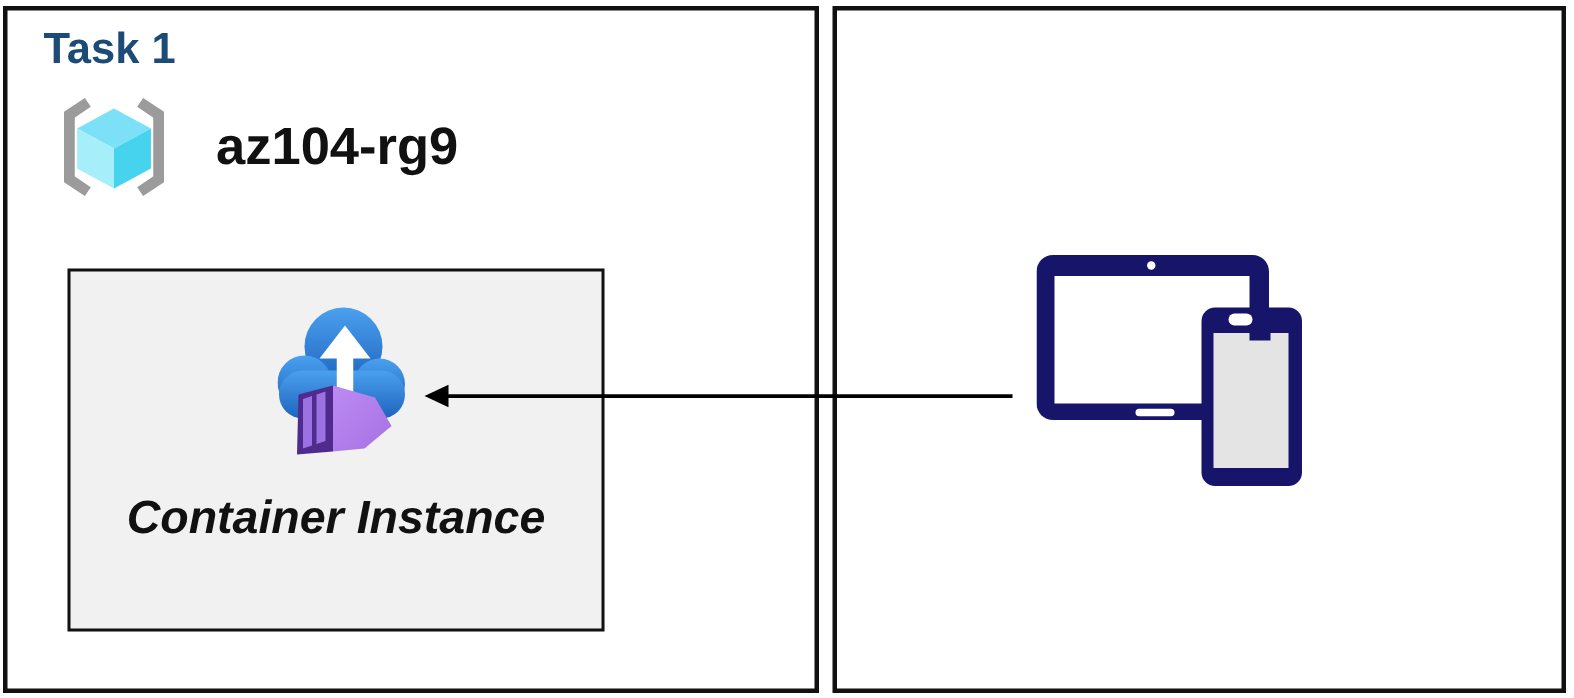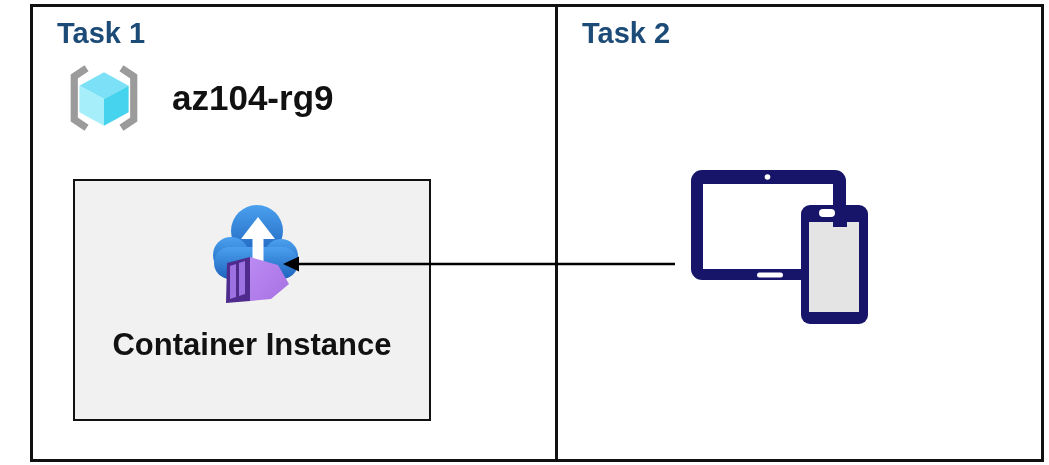"Task 1" #task1 { margin-left: 28px -> none }
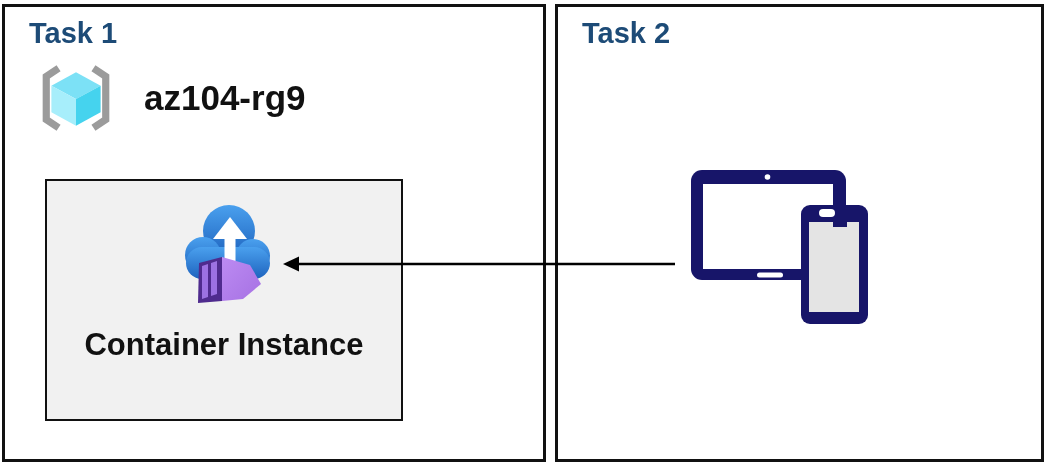"Task 2" div.task-title { html: <div>Task 2</div> -> none }
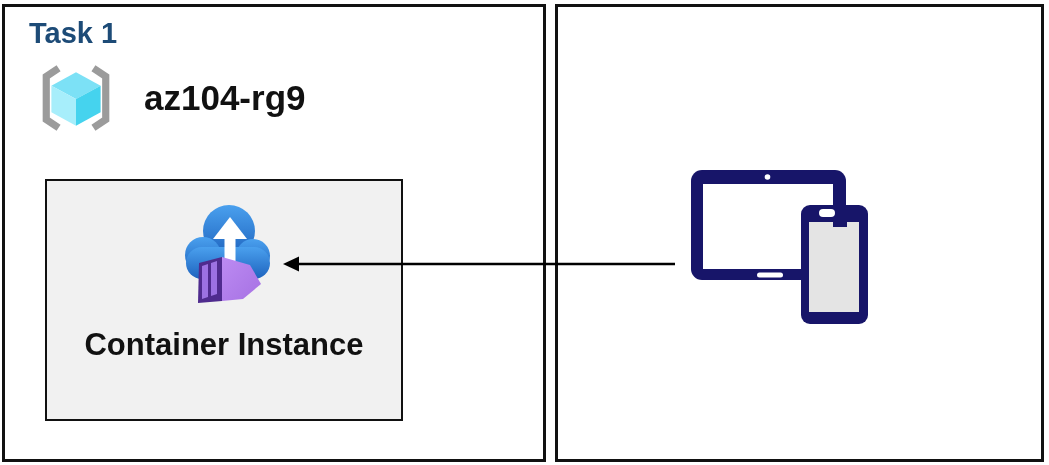"Container Instance" #ci-box { font-style: none -> italic }
